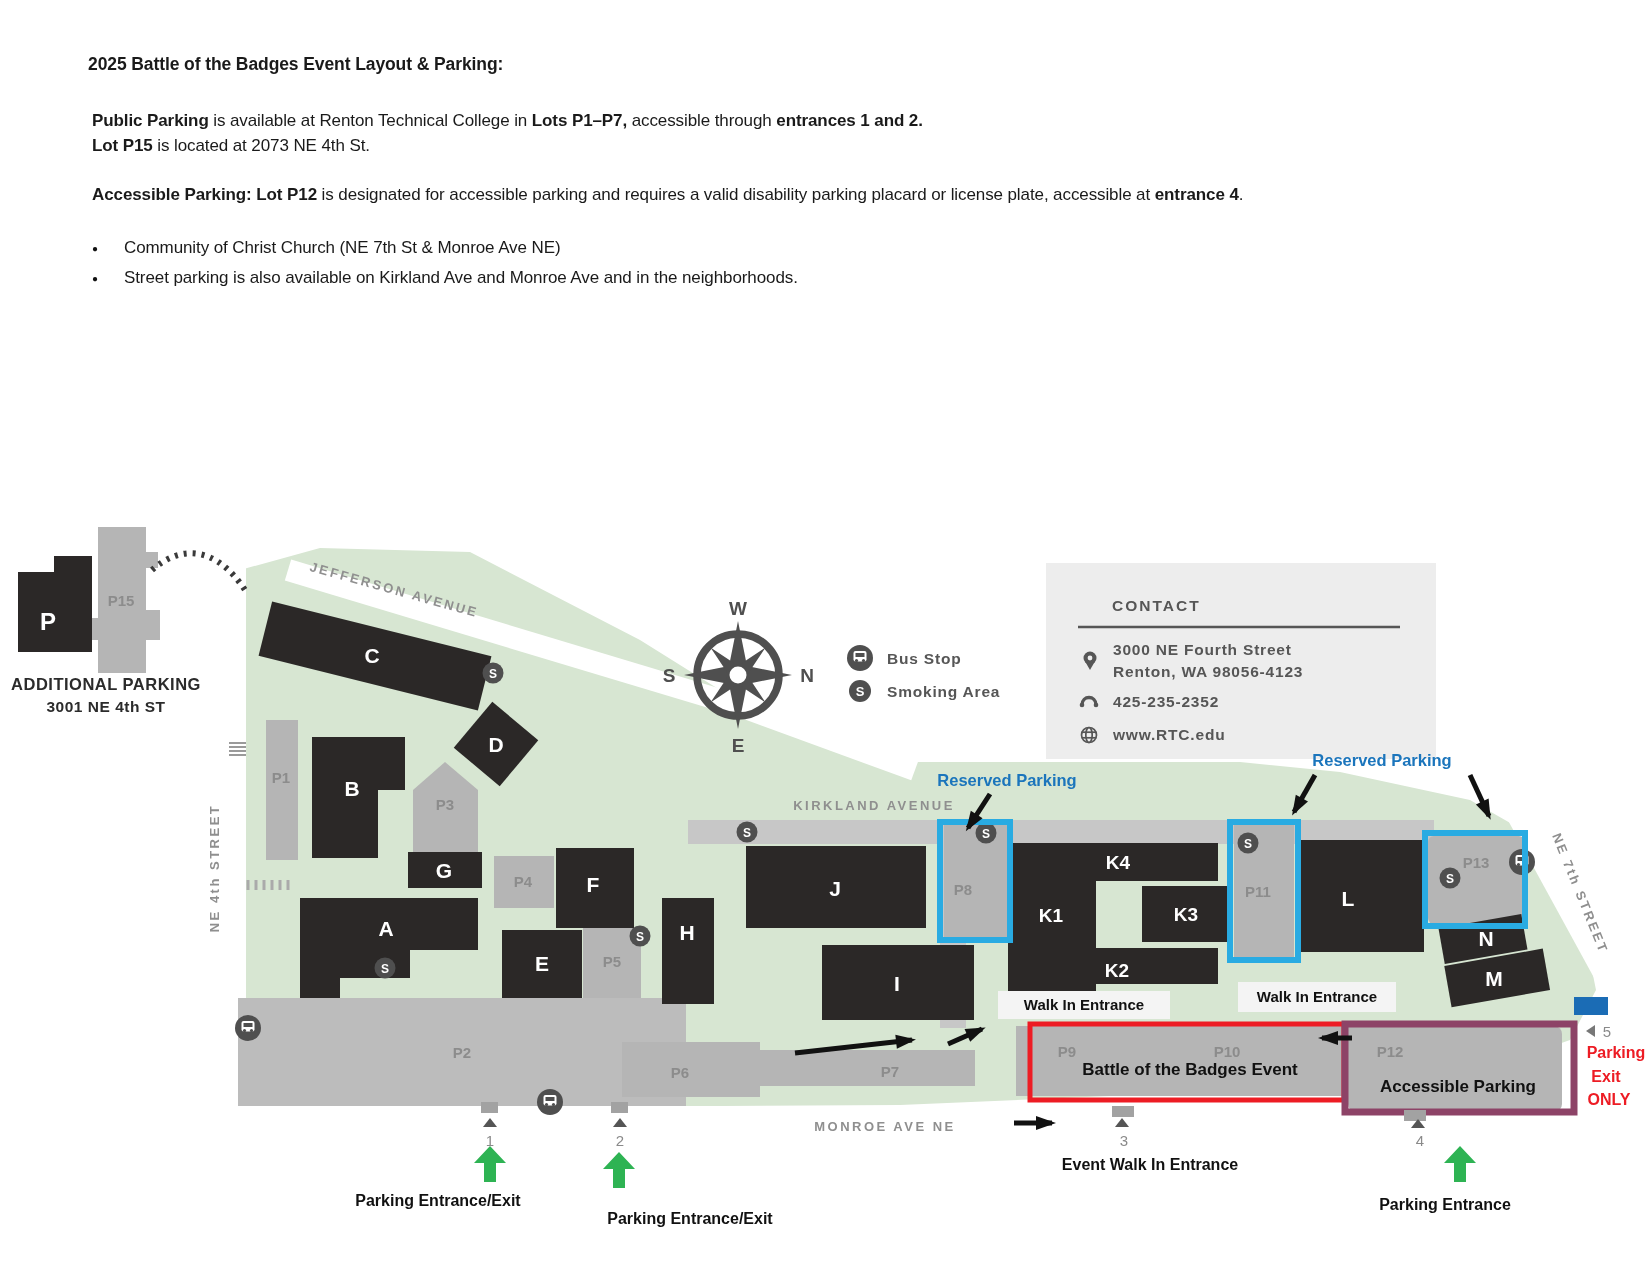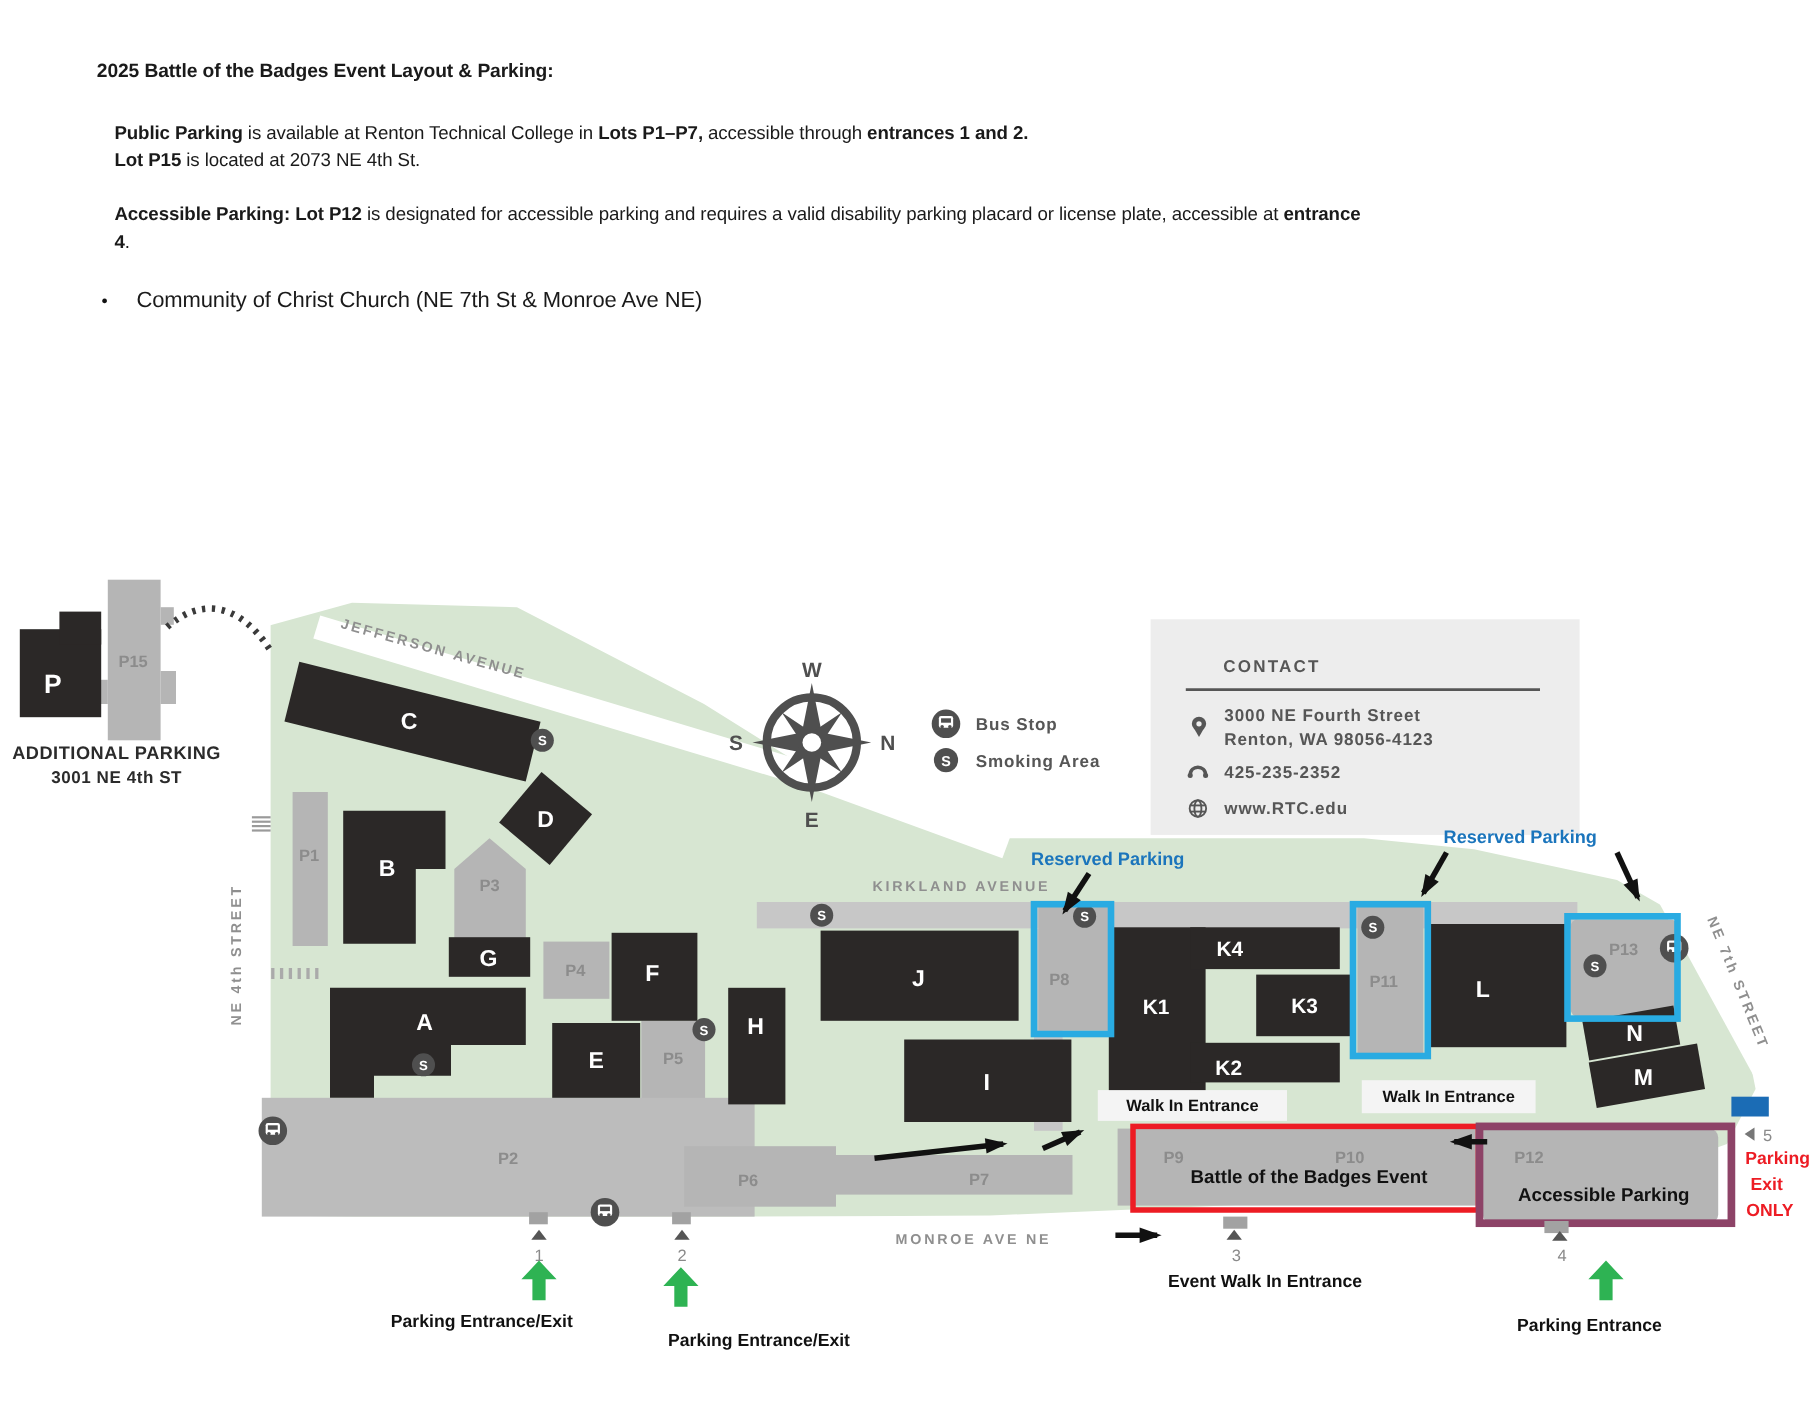"Public Parking is available at" .intro p { margin: 16px -> 4px }
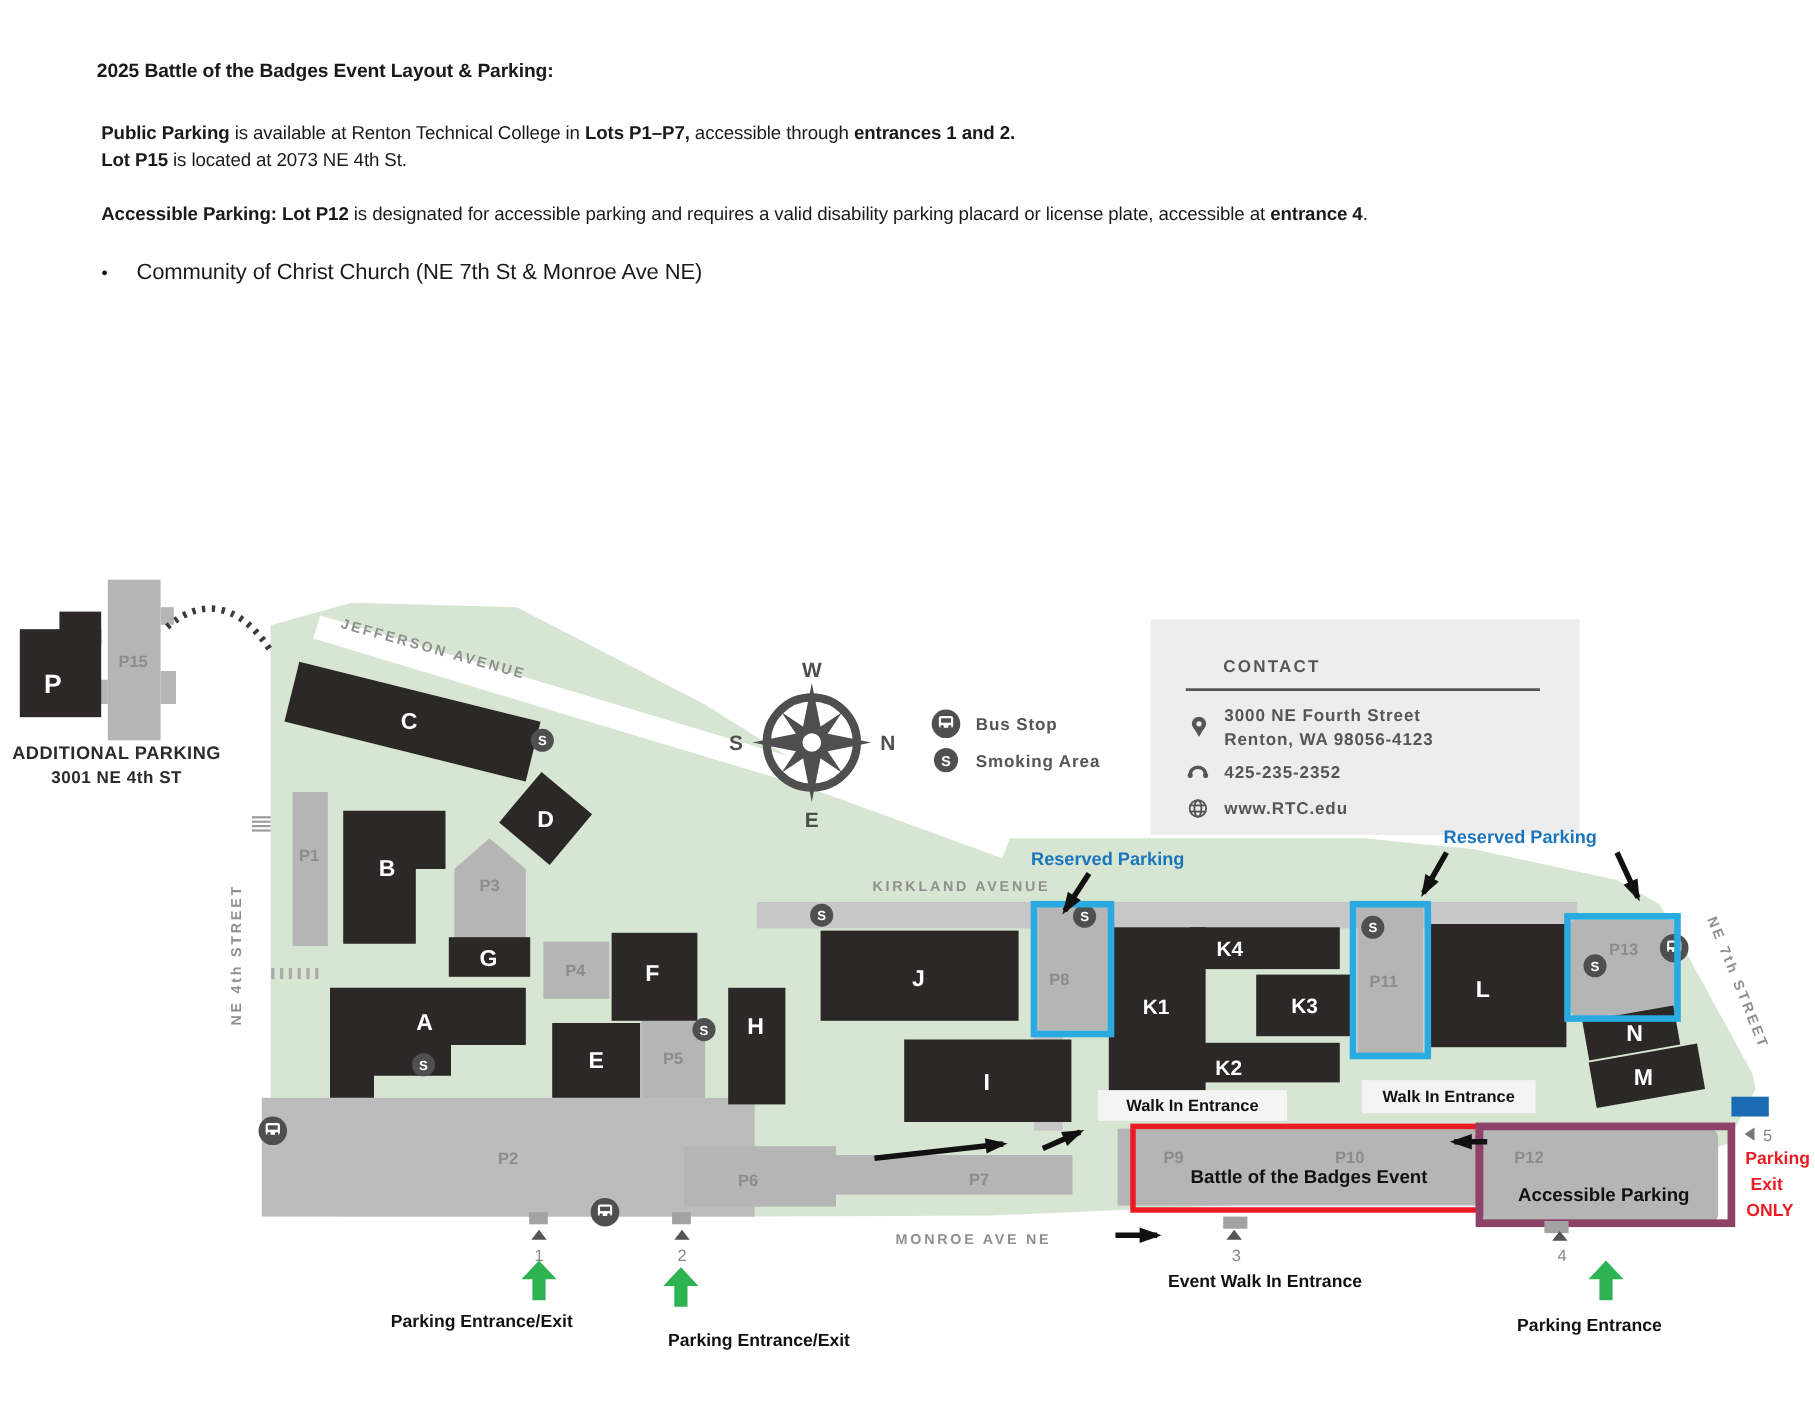"Community of Christ Church (NE" ul.addl li { font-size: 20px -> 17px }
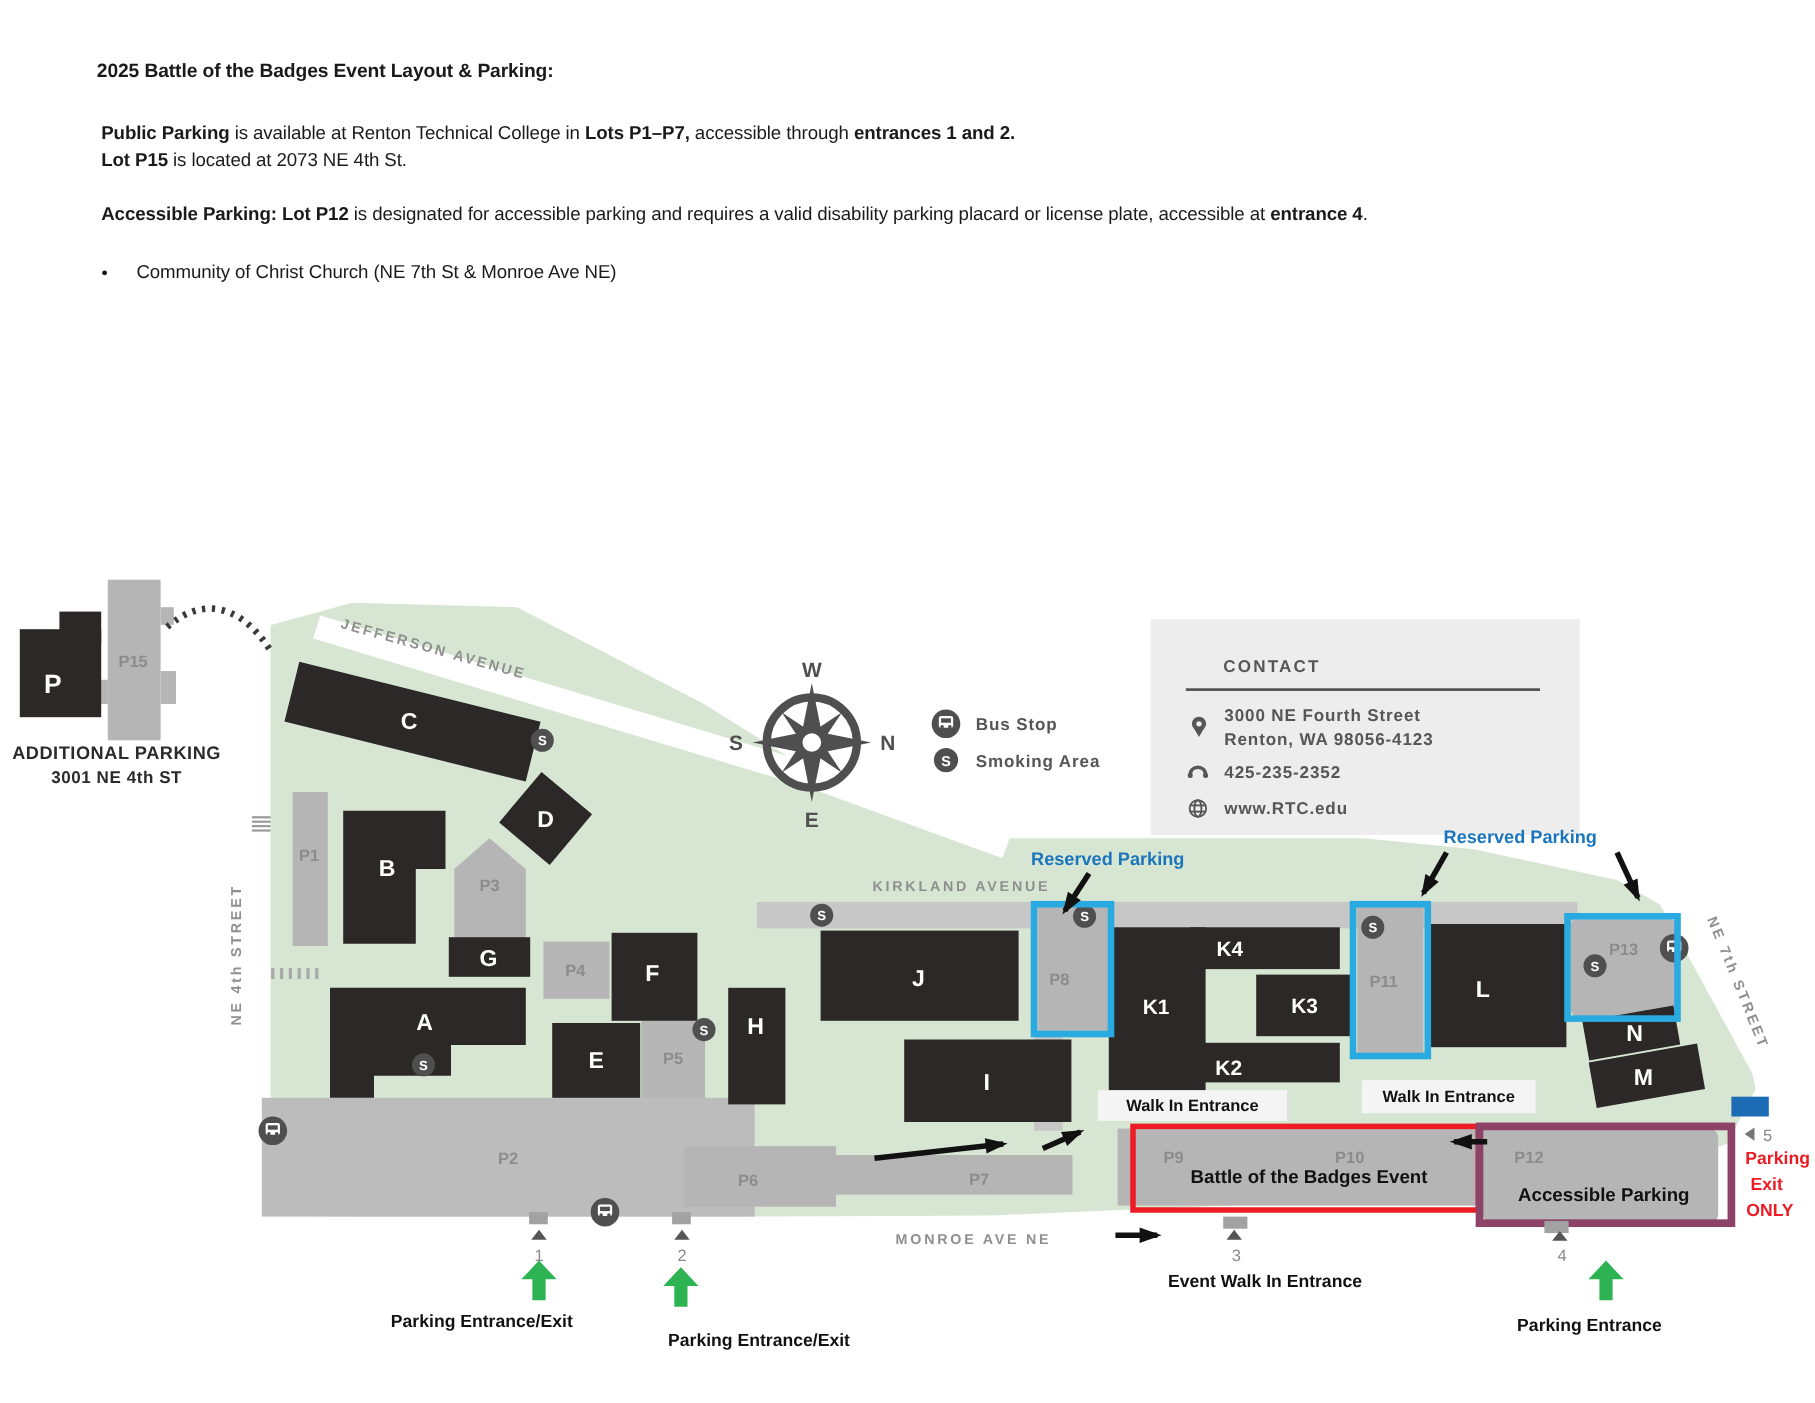"Street parking is also available" li { html: none -> <li>Street parking is also available on Kirkland Ave and Monroe Ave and in the neighborhoods.</li> }
